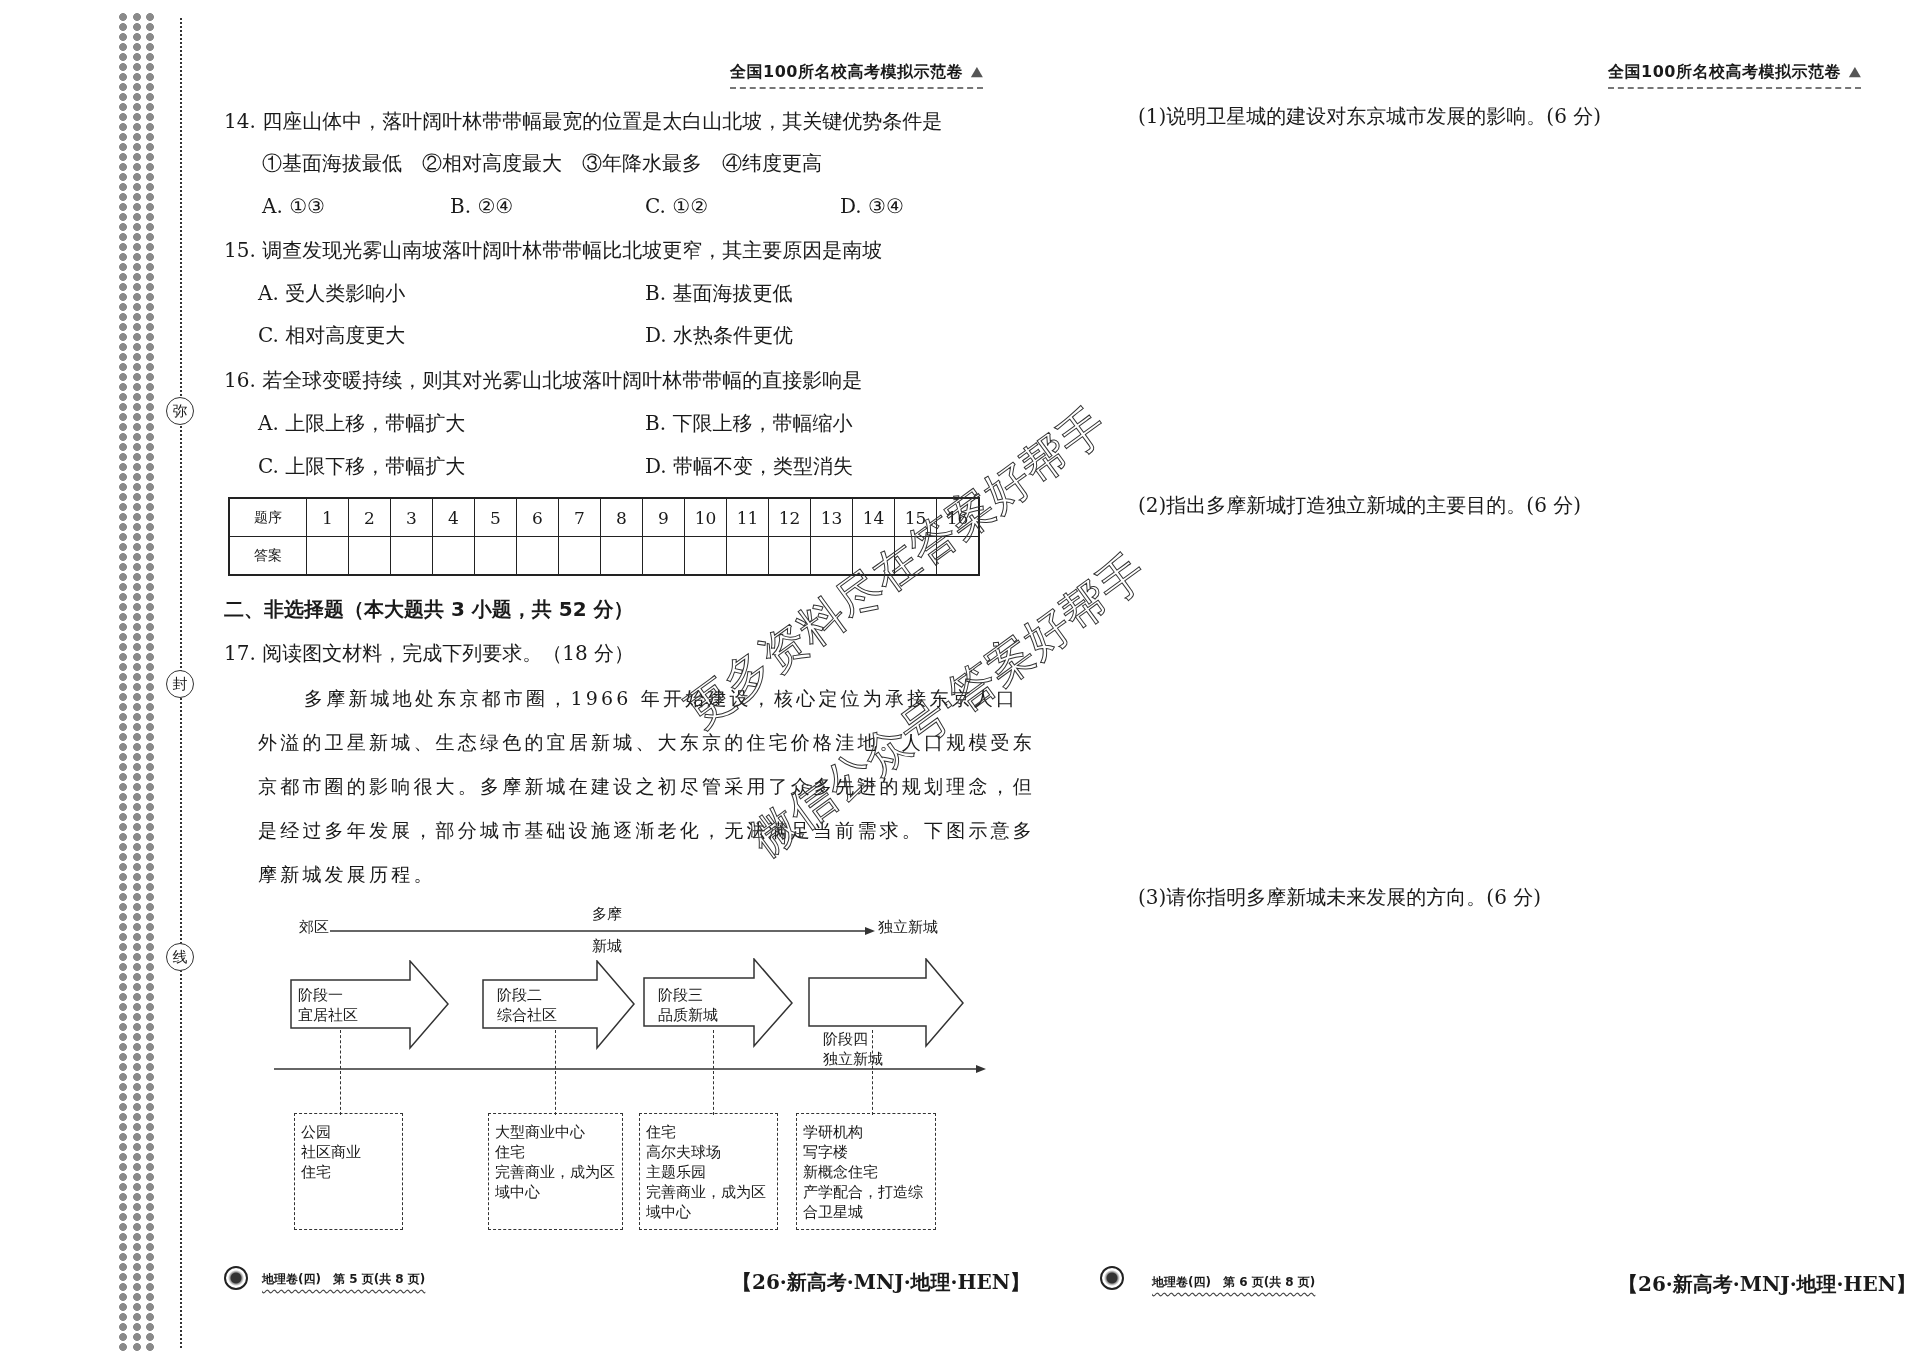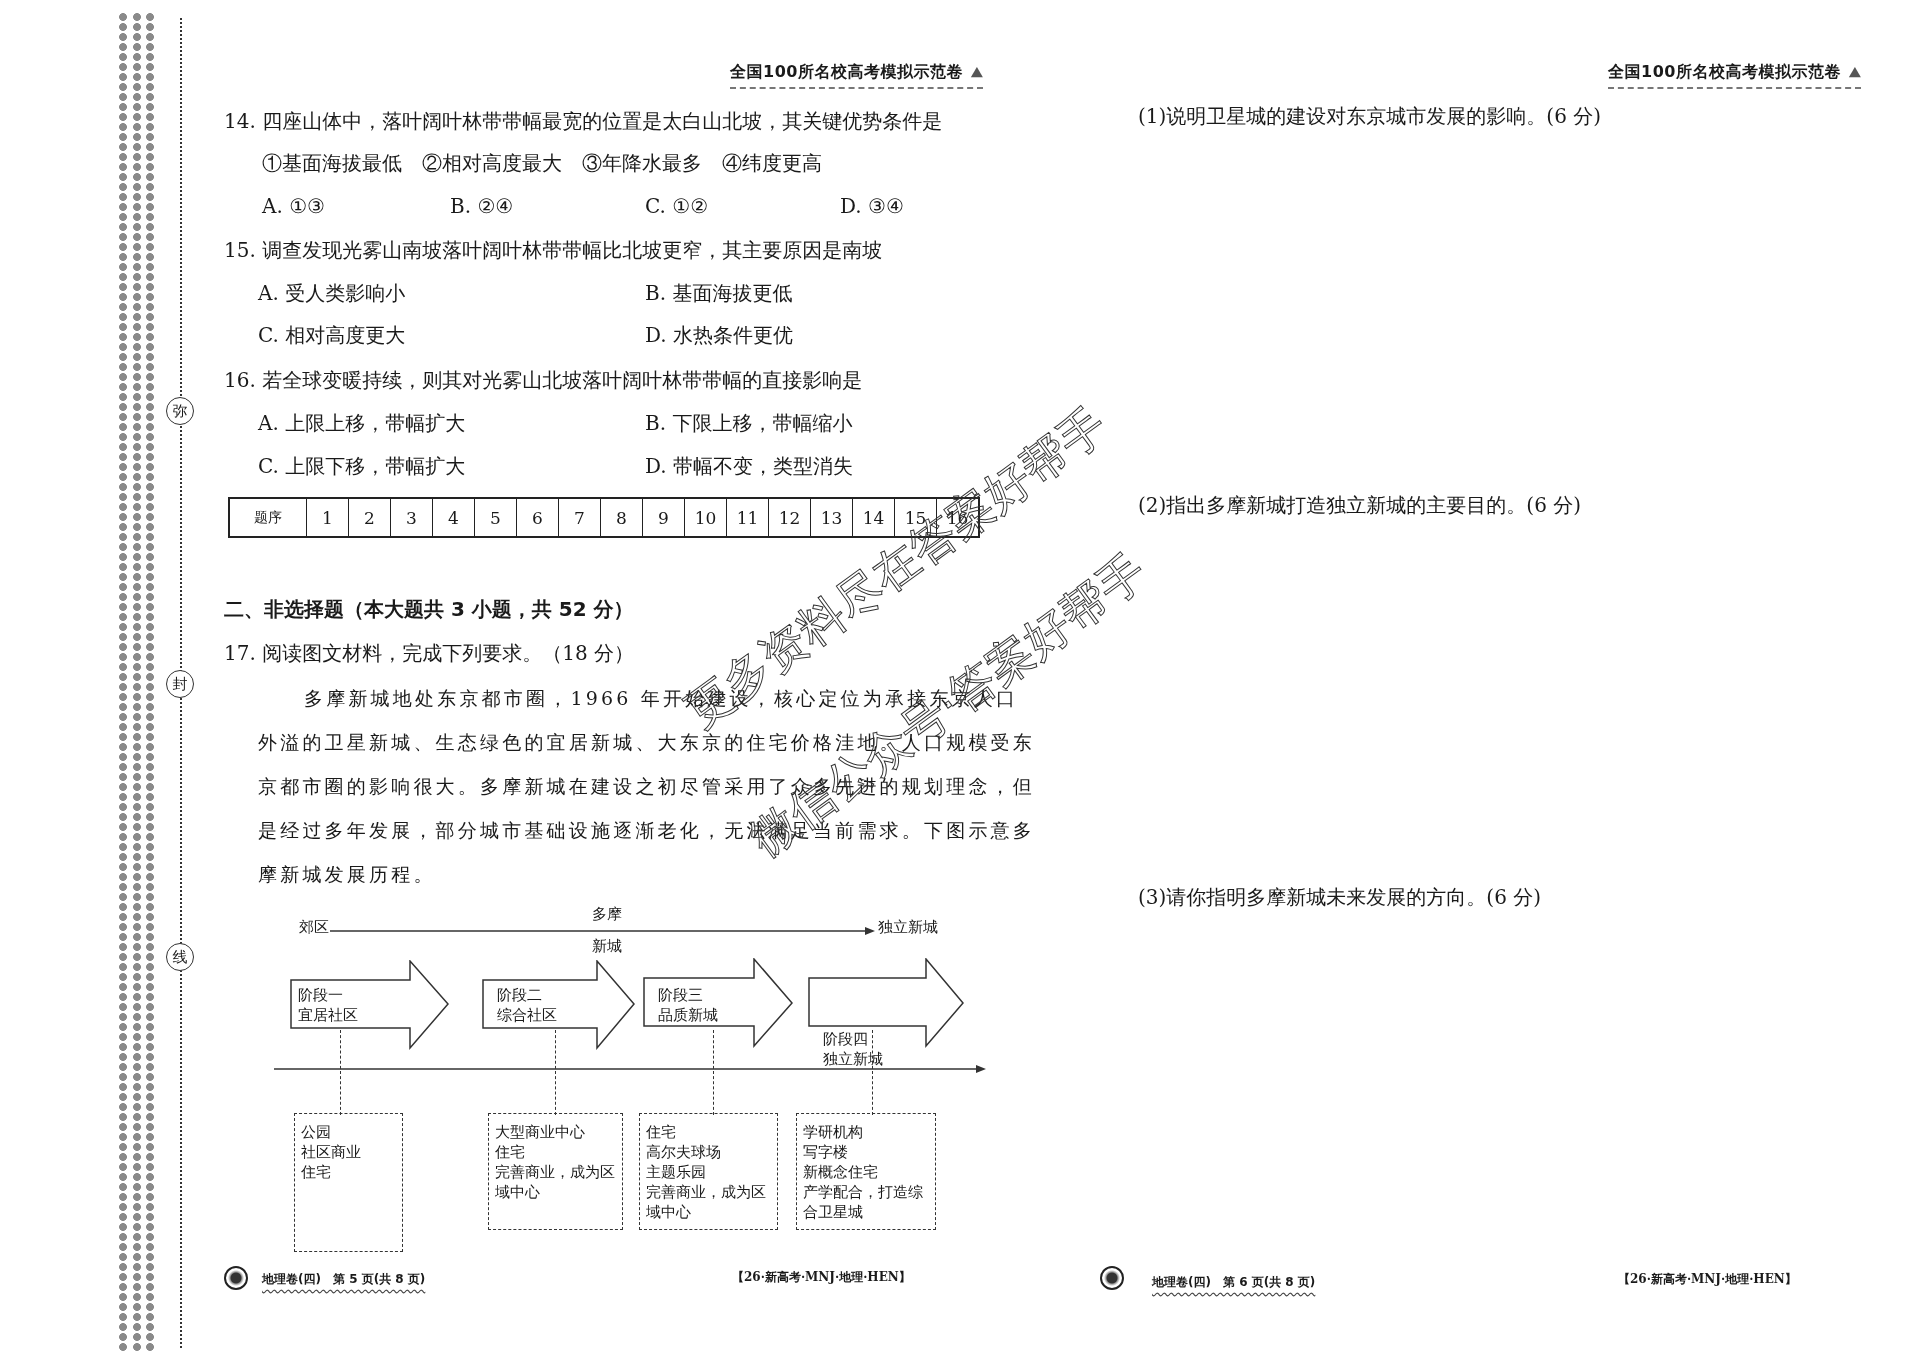"答案" tr { html: none -> <tr> <td>答案</td> <td></td> <td></td> <td></td> <td></td> <td></td> <td></td> <td></td> <td></td> <td></td> <td></td> <td></td> <td></td> <td></td> <td></td> <td></td> <td></td> </tr> }
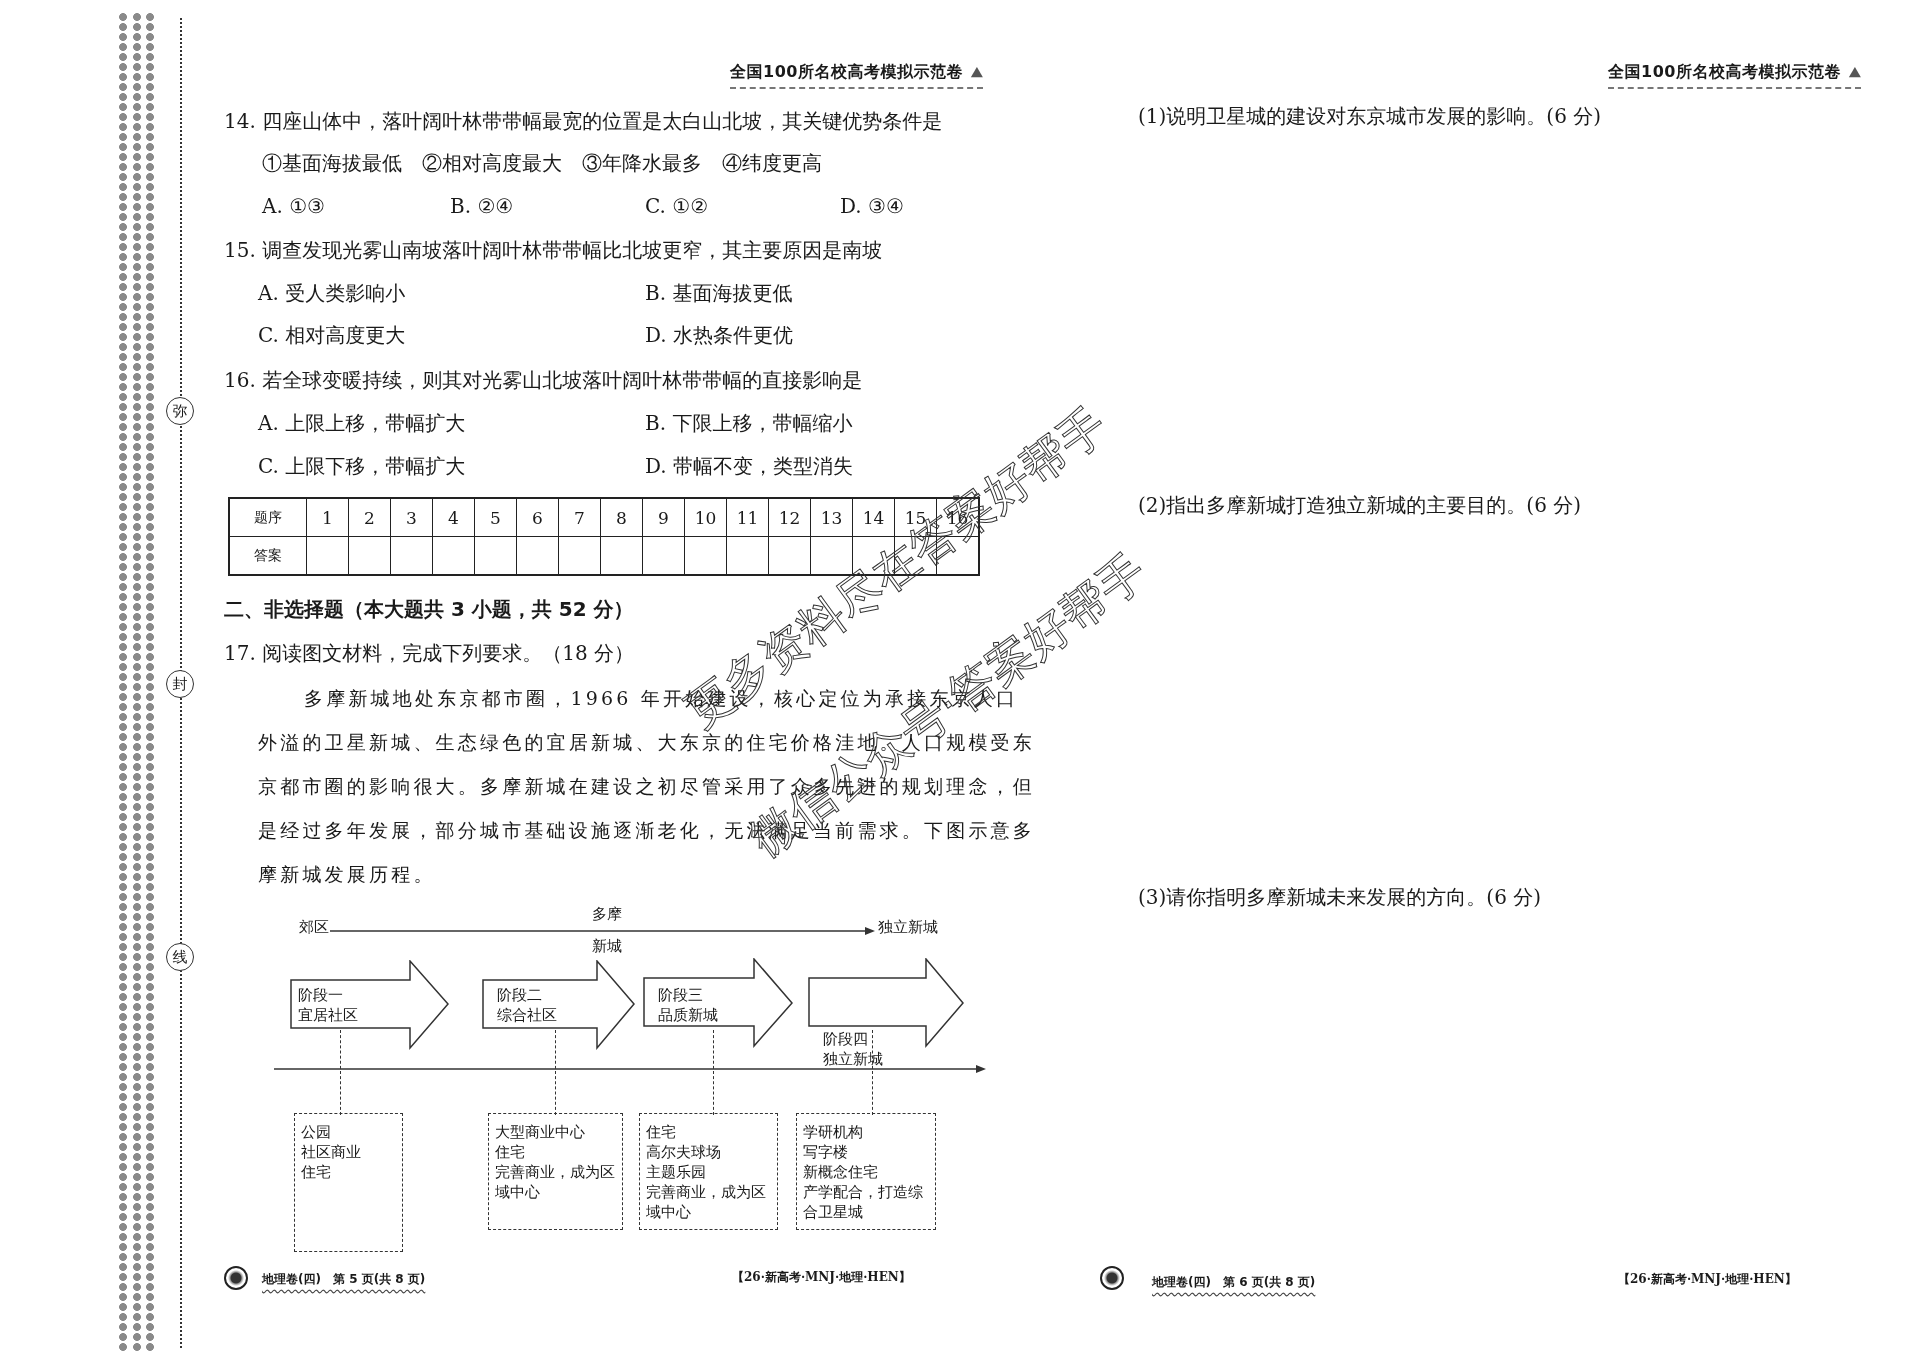"公园" div.stage-box { height: 139px -> 117px }
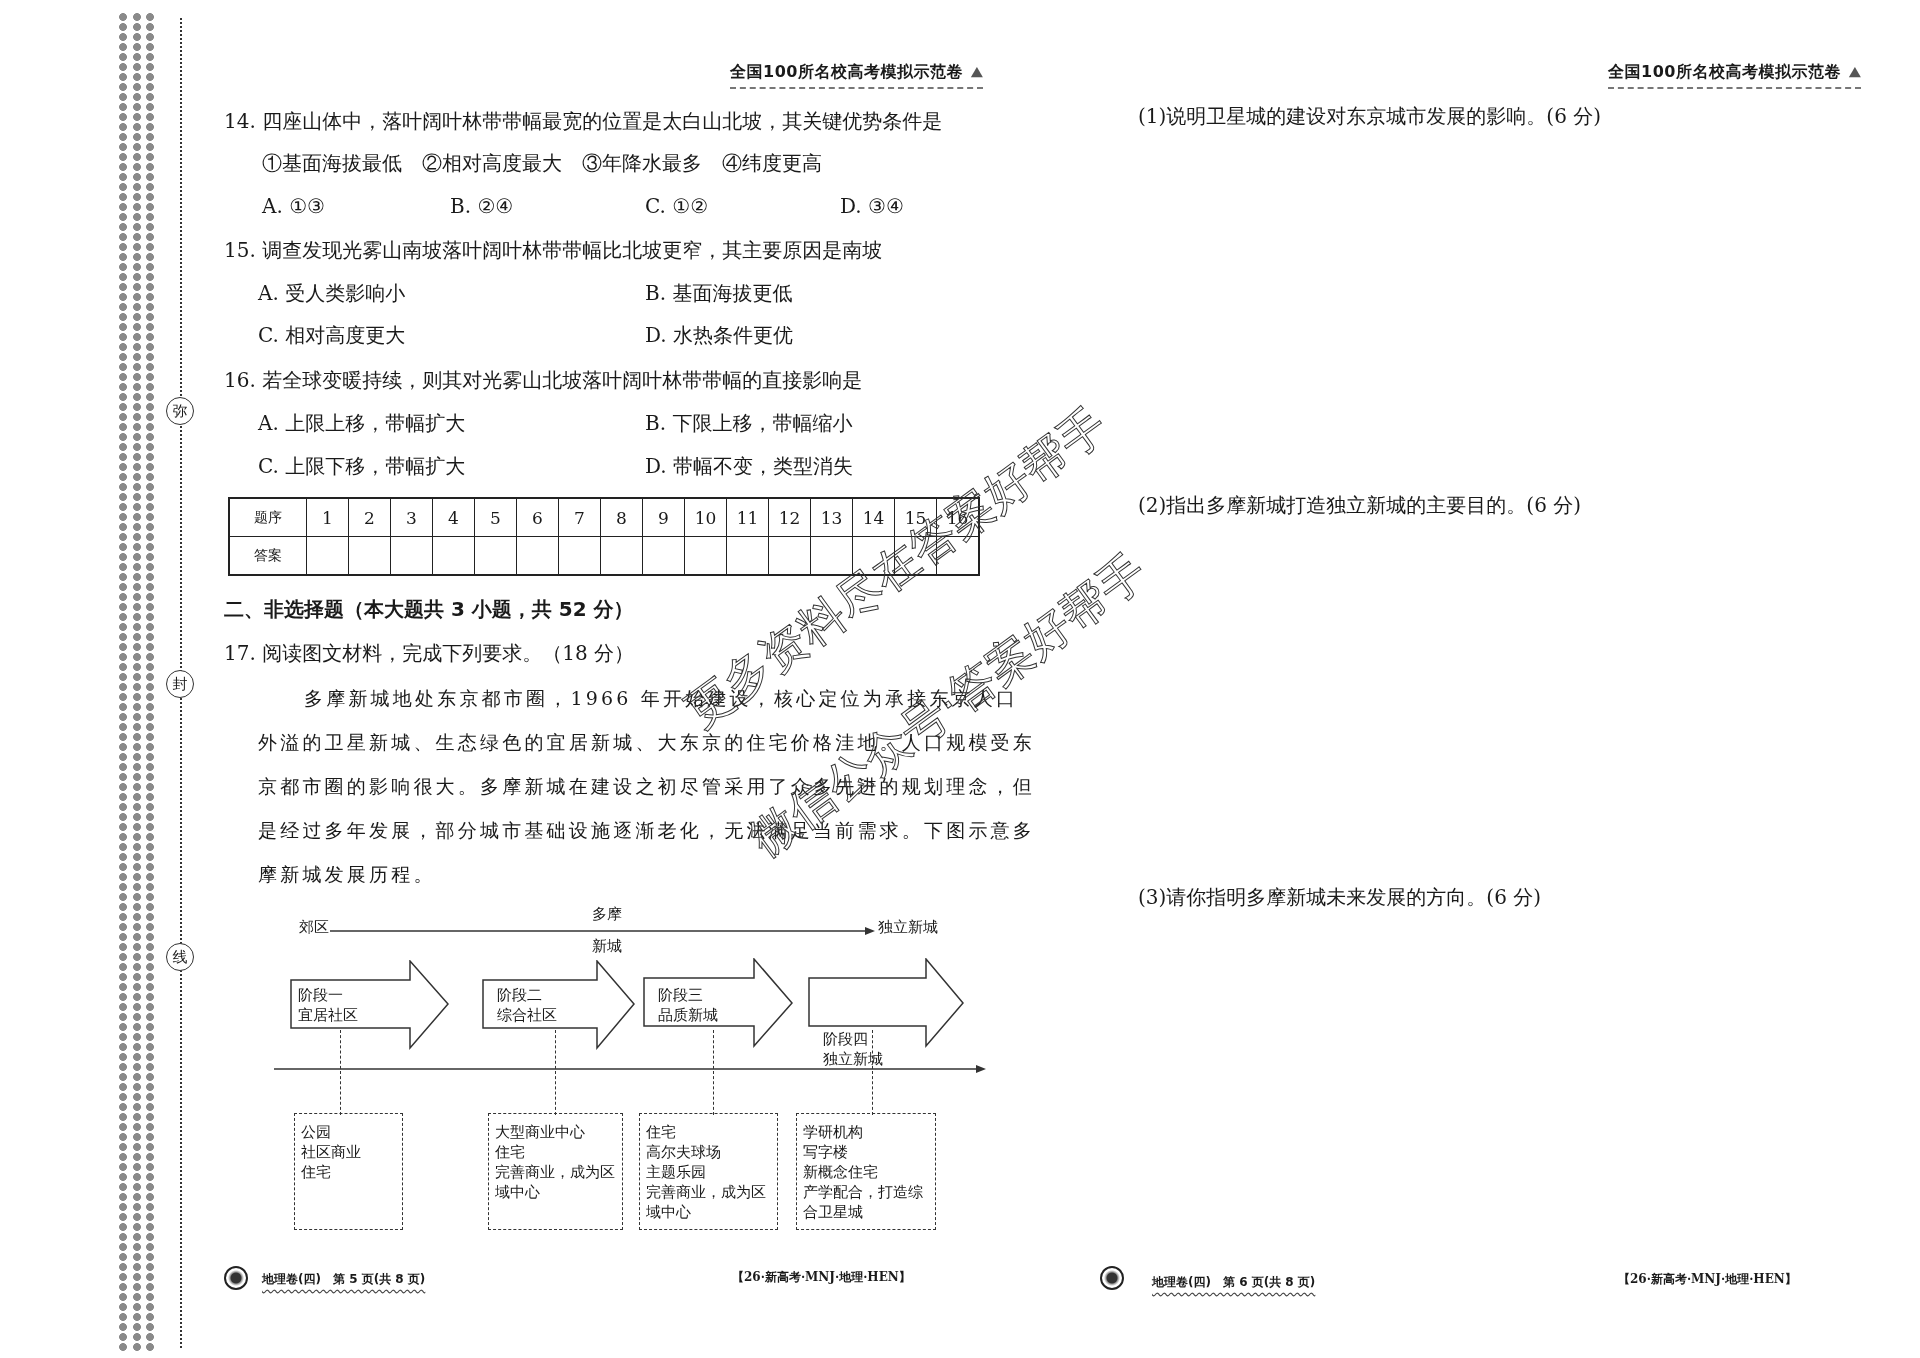"【26·新高考·MNJ·地理·HEN】" .foot-right { font-size: 12px -> 20px }
